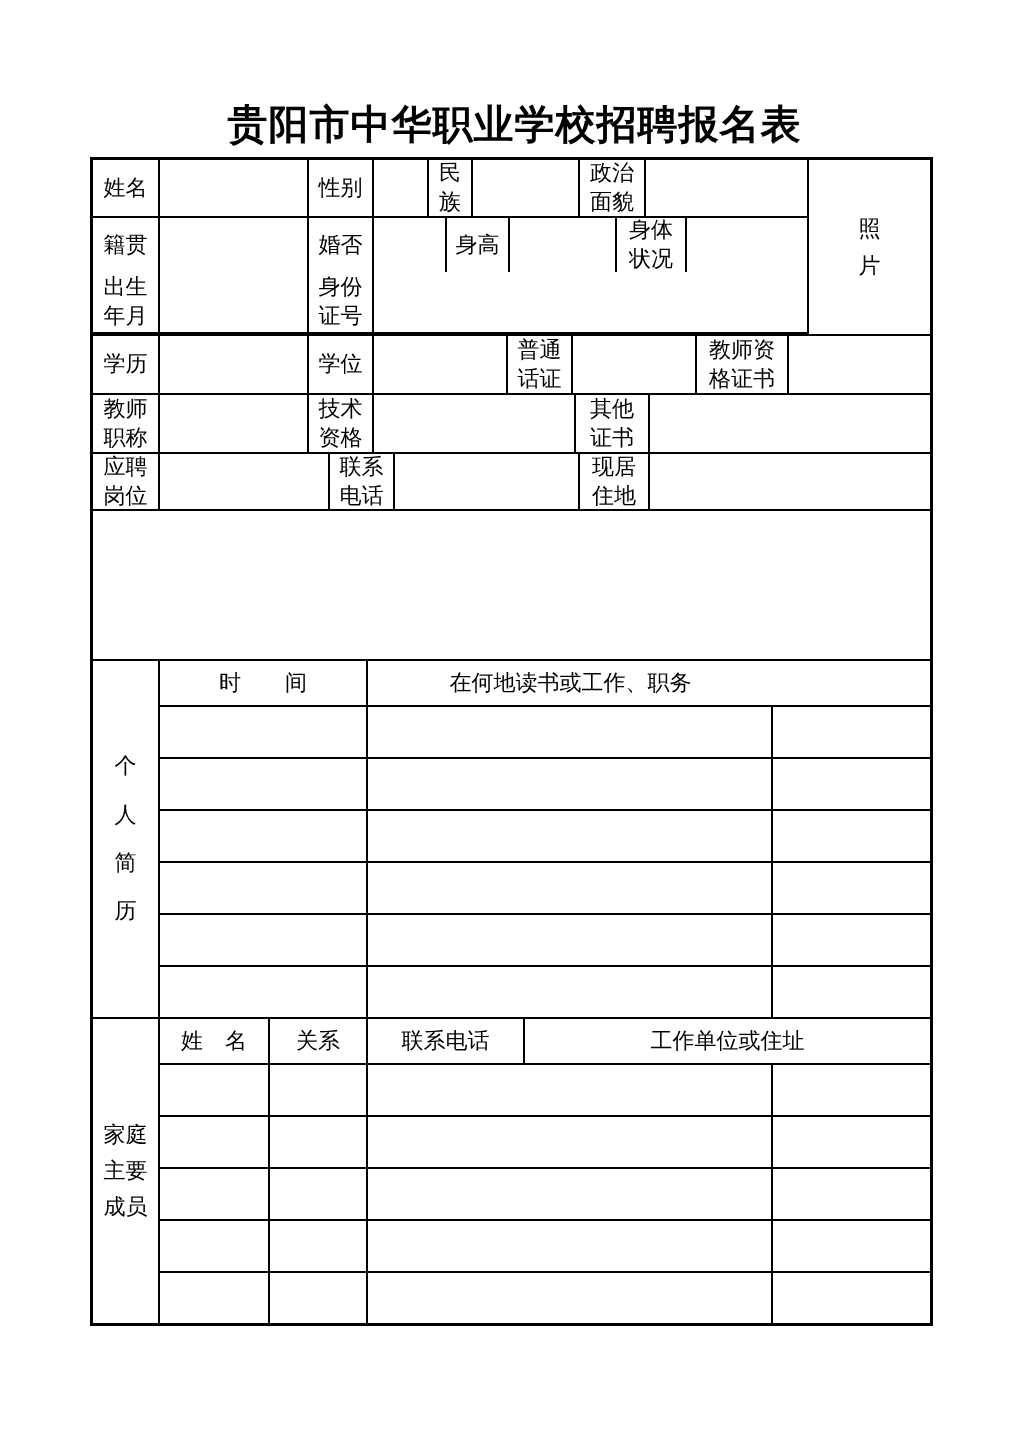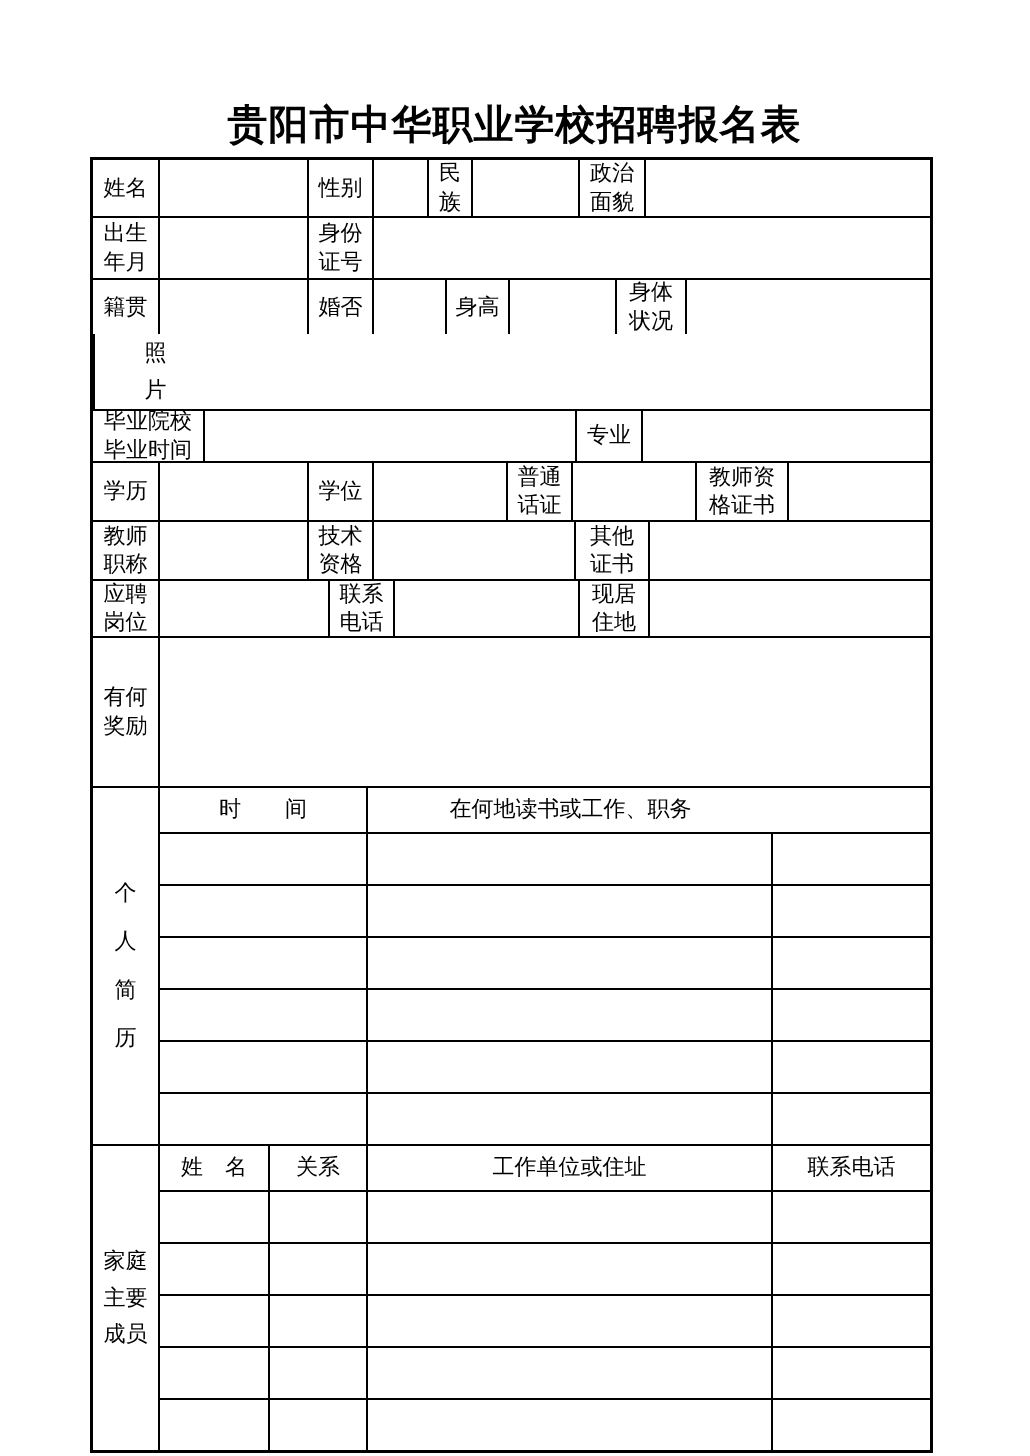"姓名" .tgroup { flex-direction: column -> none }
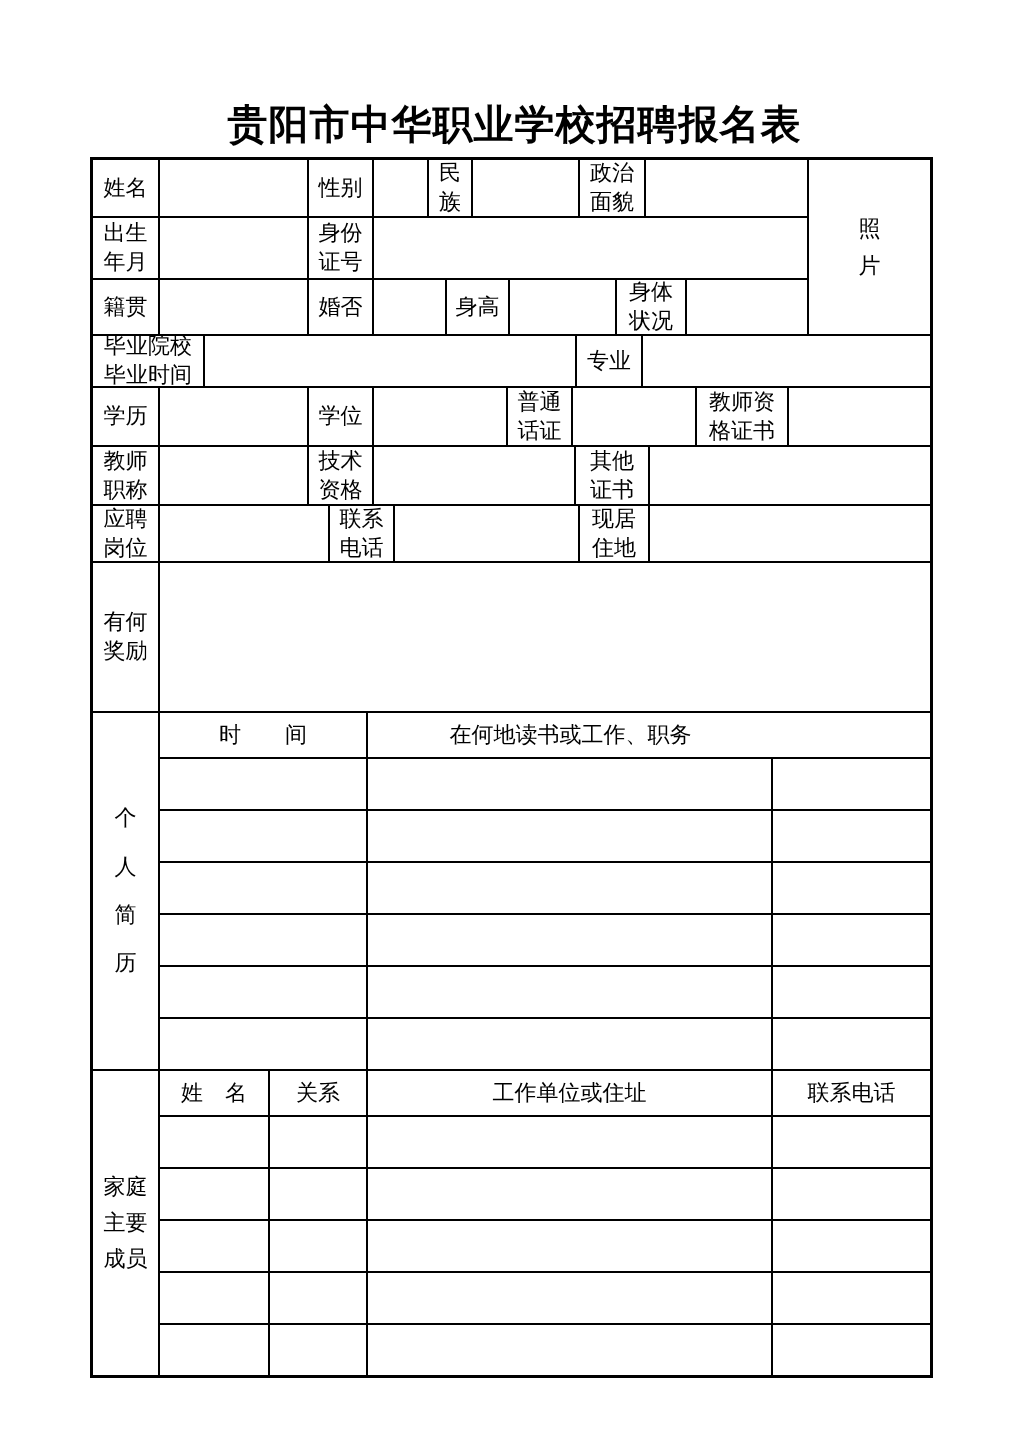"出生" div.row { order: before "籍贯" -> after "籍贯" }
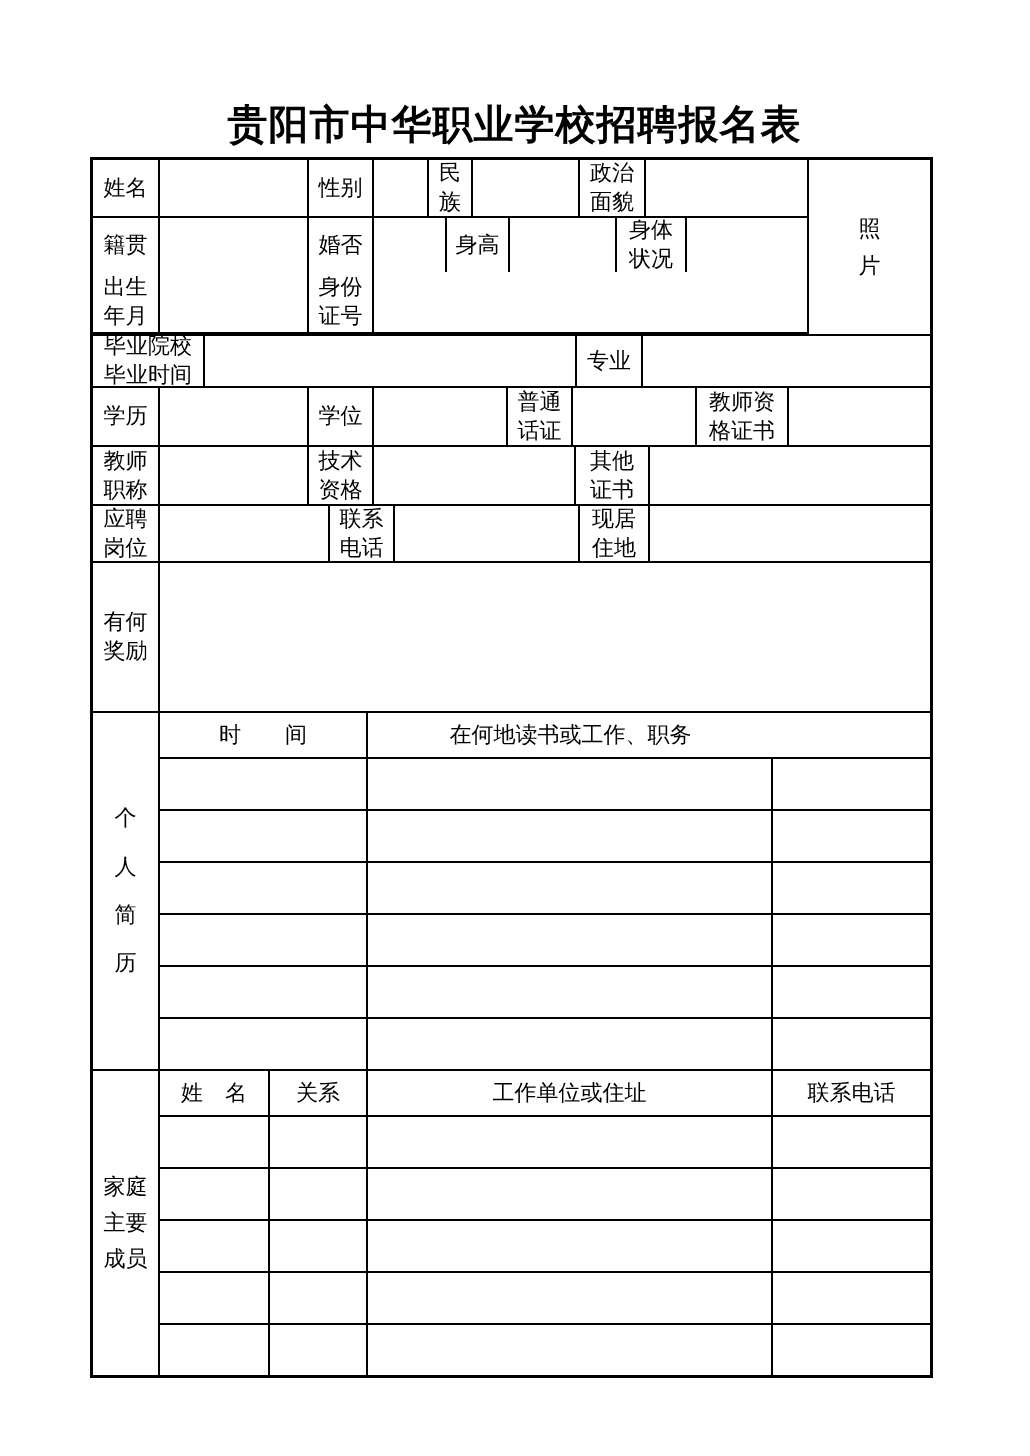"毕业院校" div.row { html: <div> <div>毕业院校 毕业时间</div> <div></div> <div>专业</div> <div></div> </div> -> none }
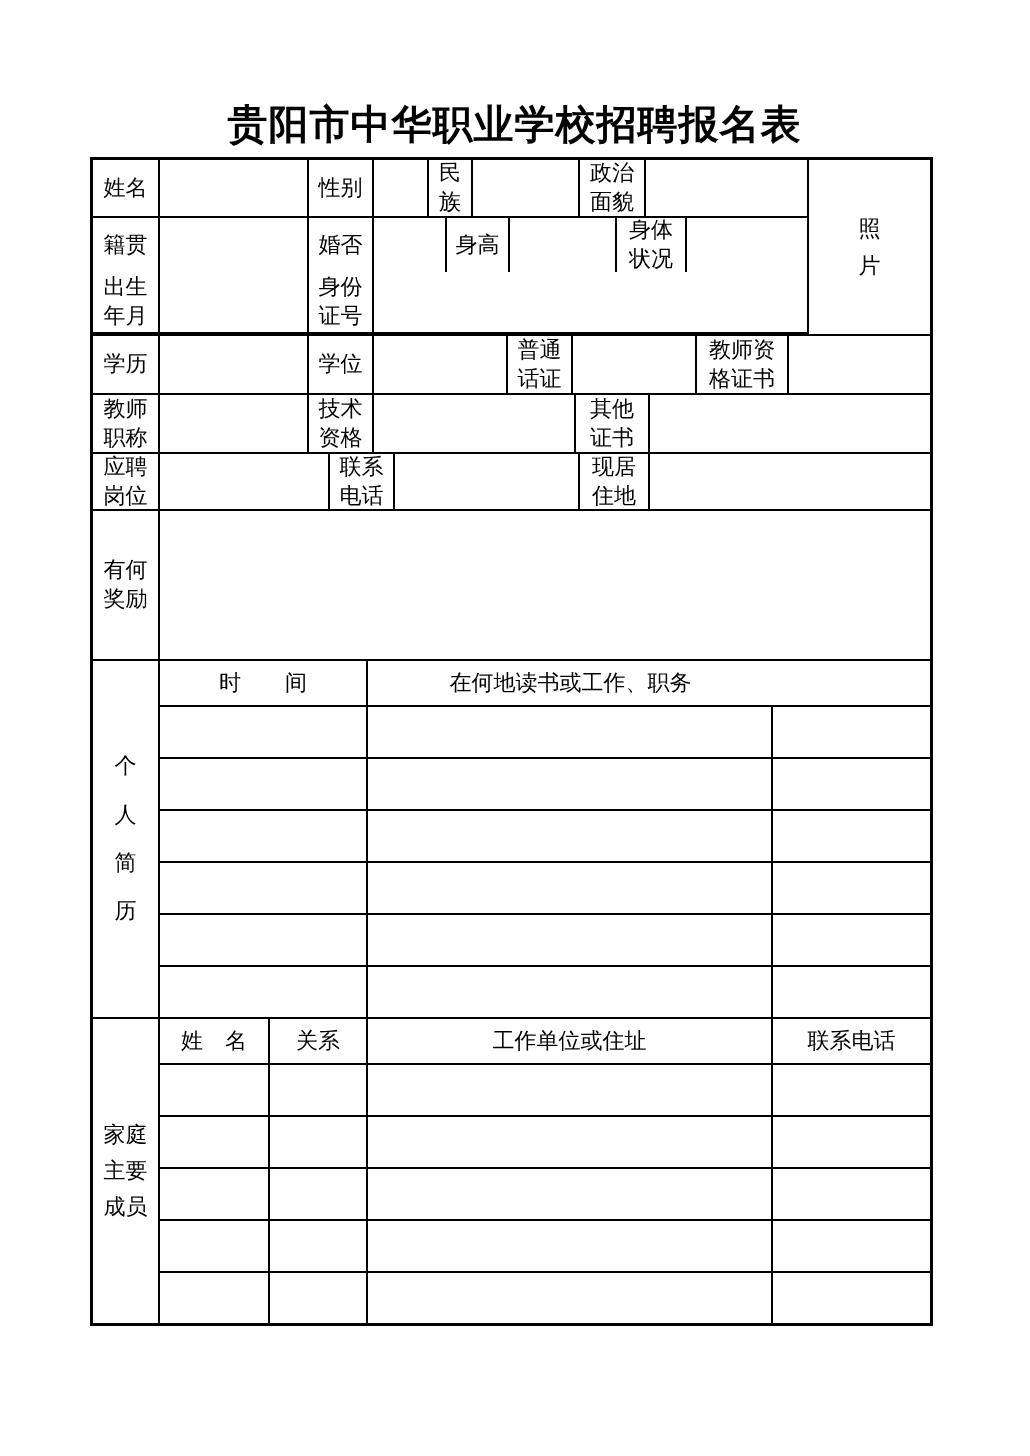"有何" div.c { html: <div>有何 奖励</div> -> none }
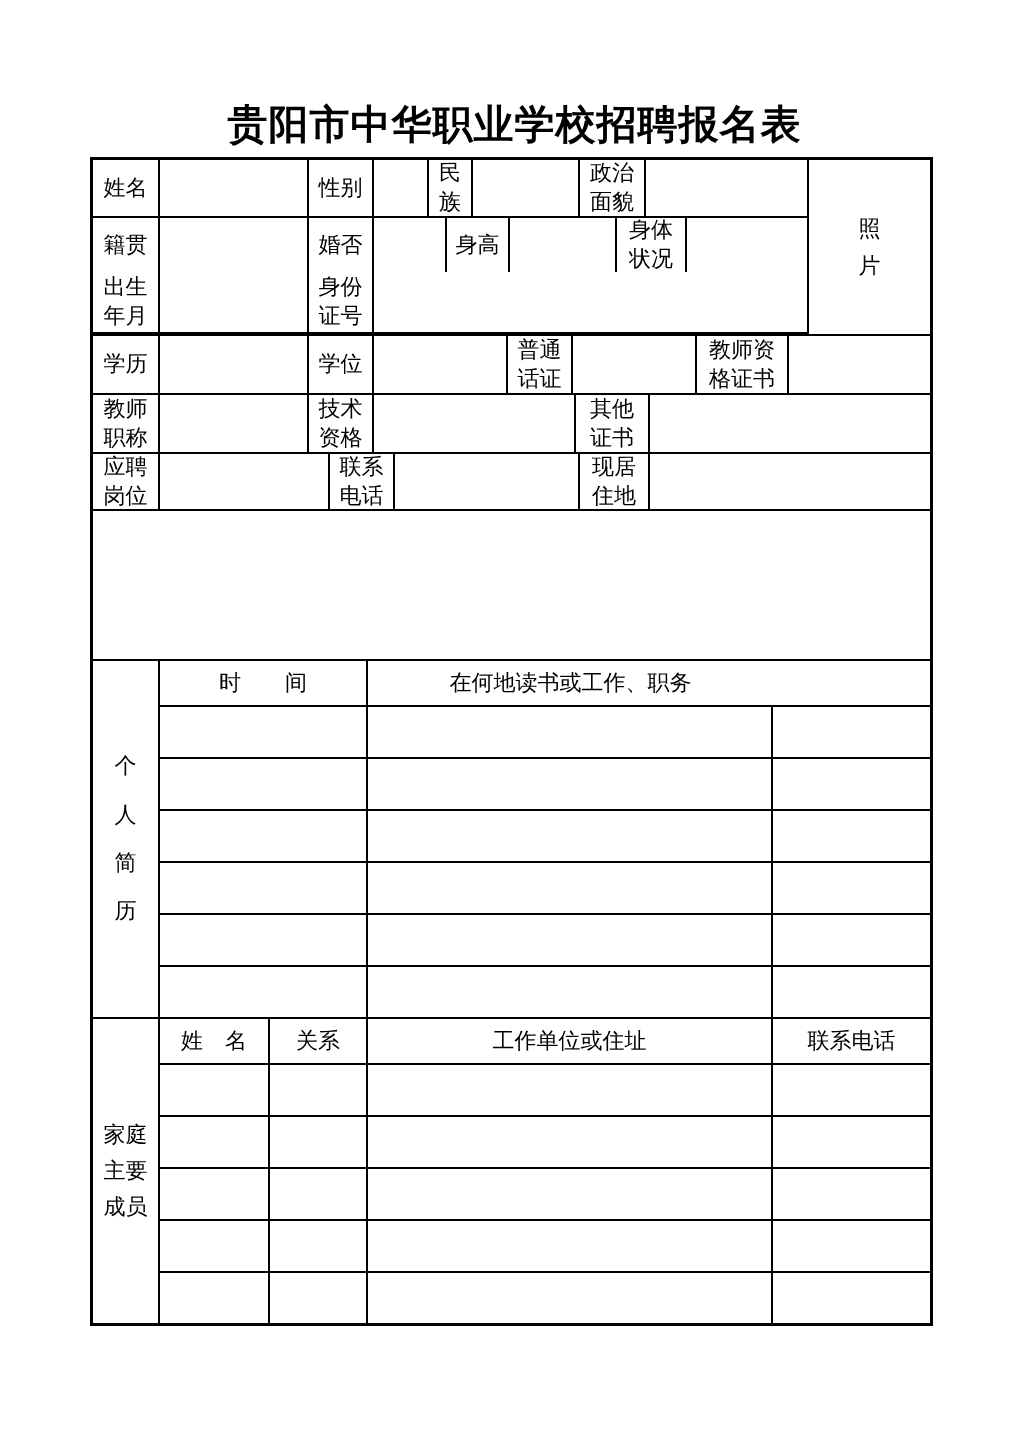"工作单位或住址" div.c { order: before "联系电话" -> after "联系电话" }
